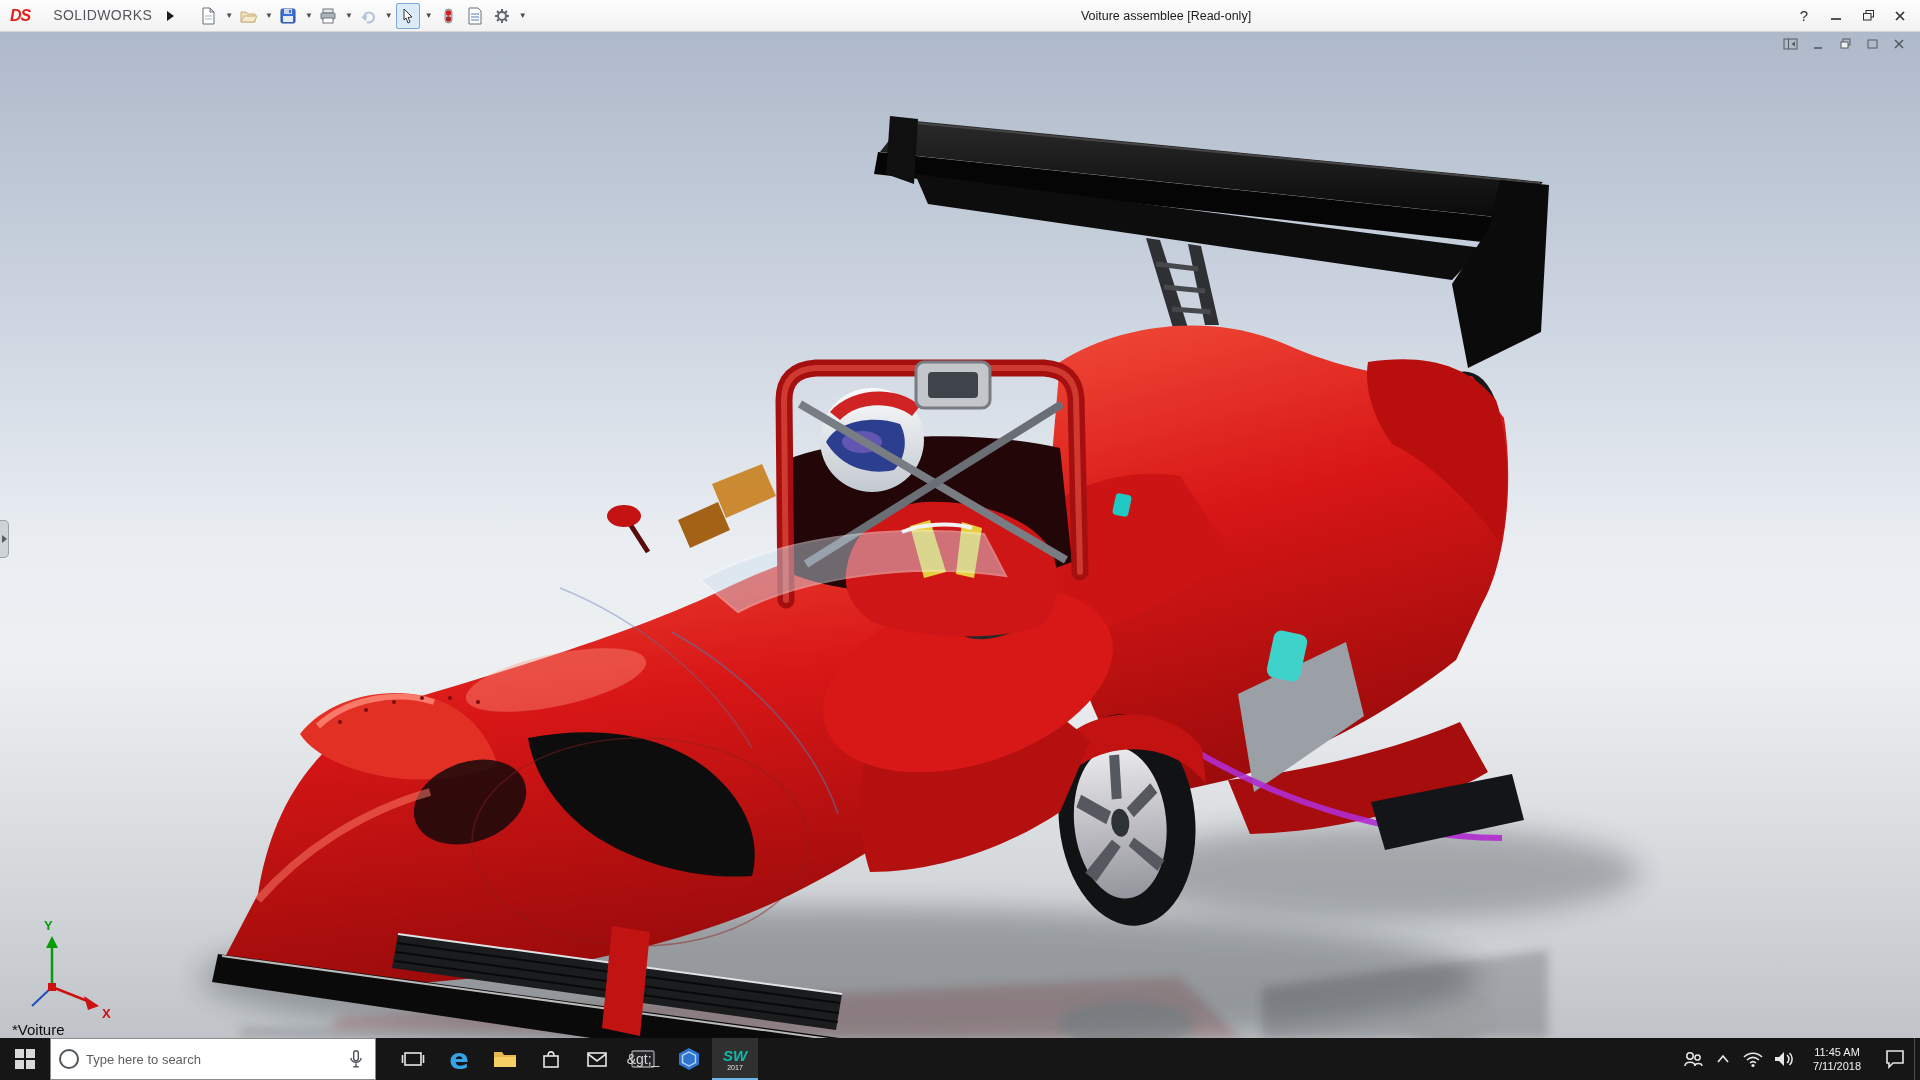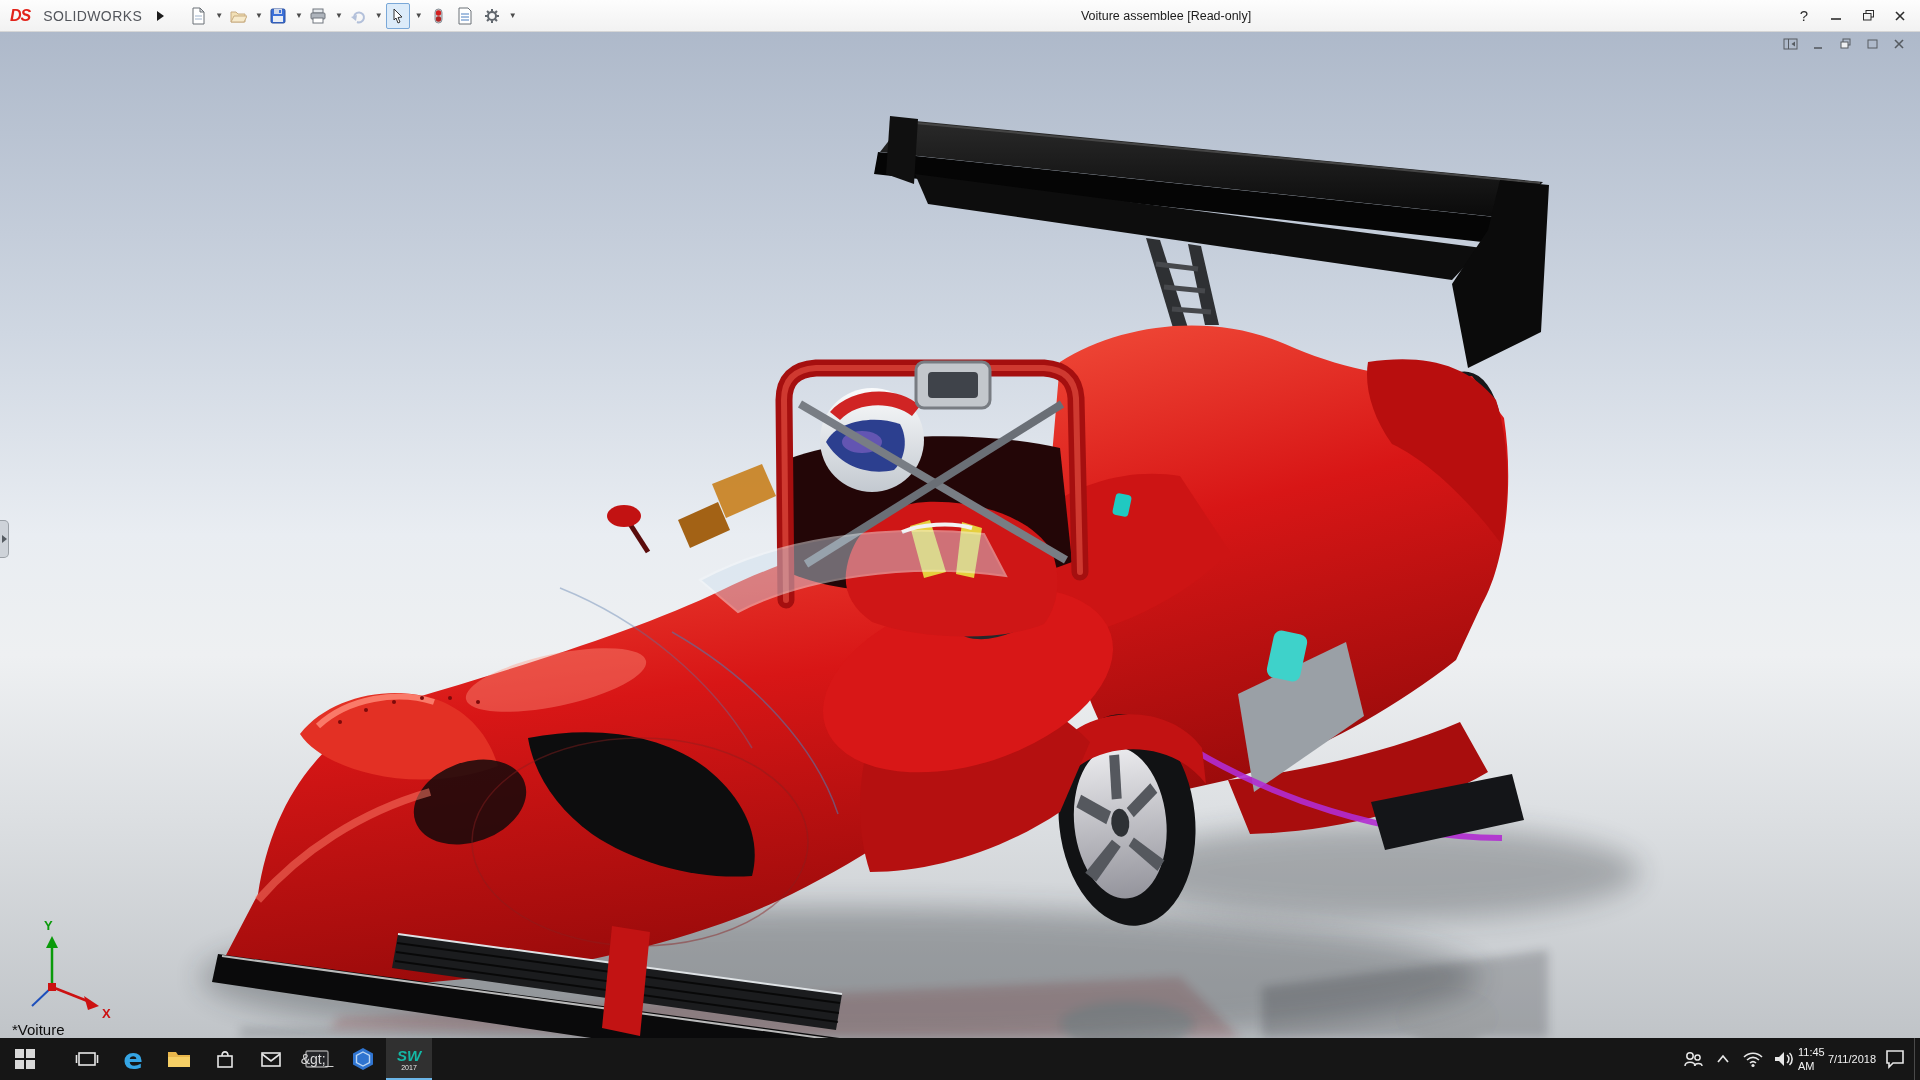"DS" .brand { align-items: center -> none; gap: 13px -> 23px }
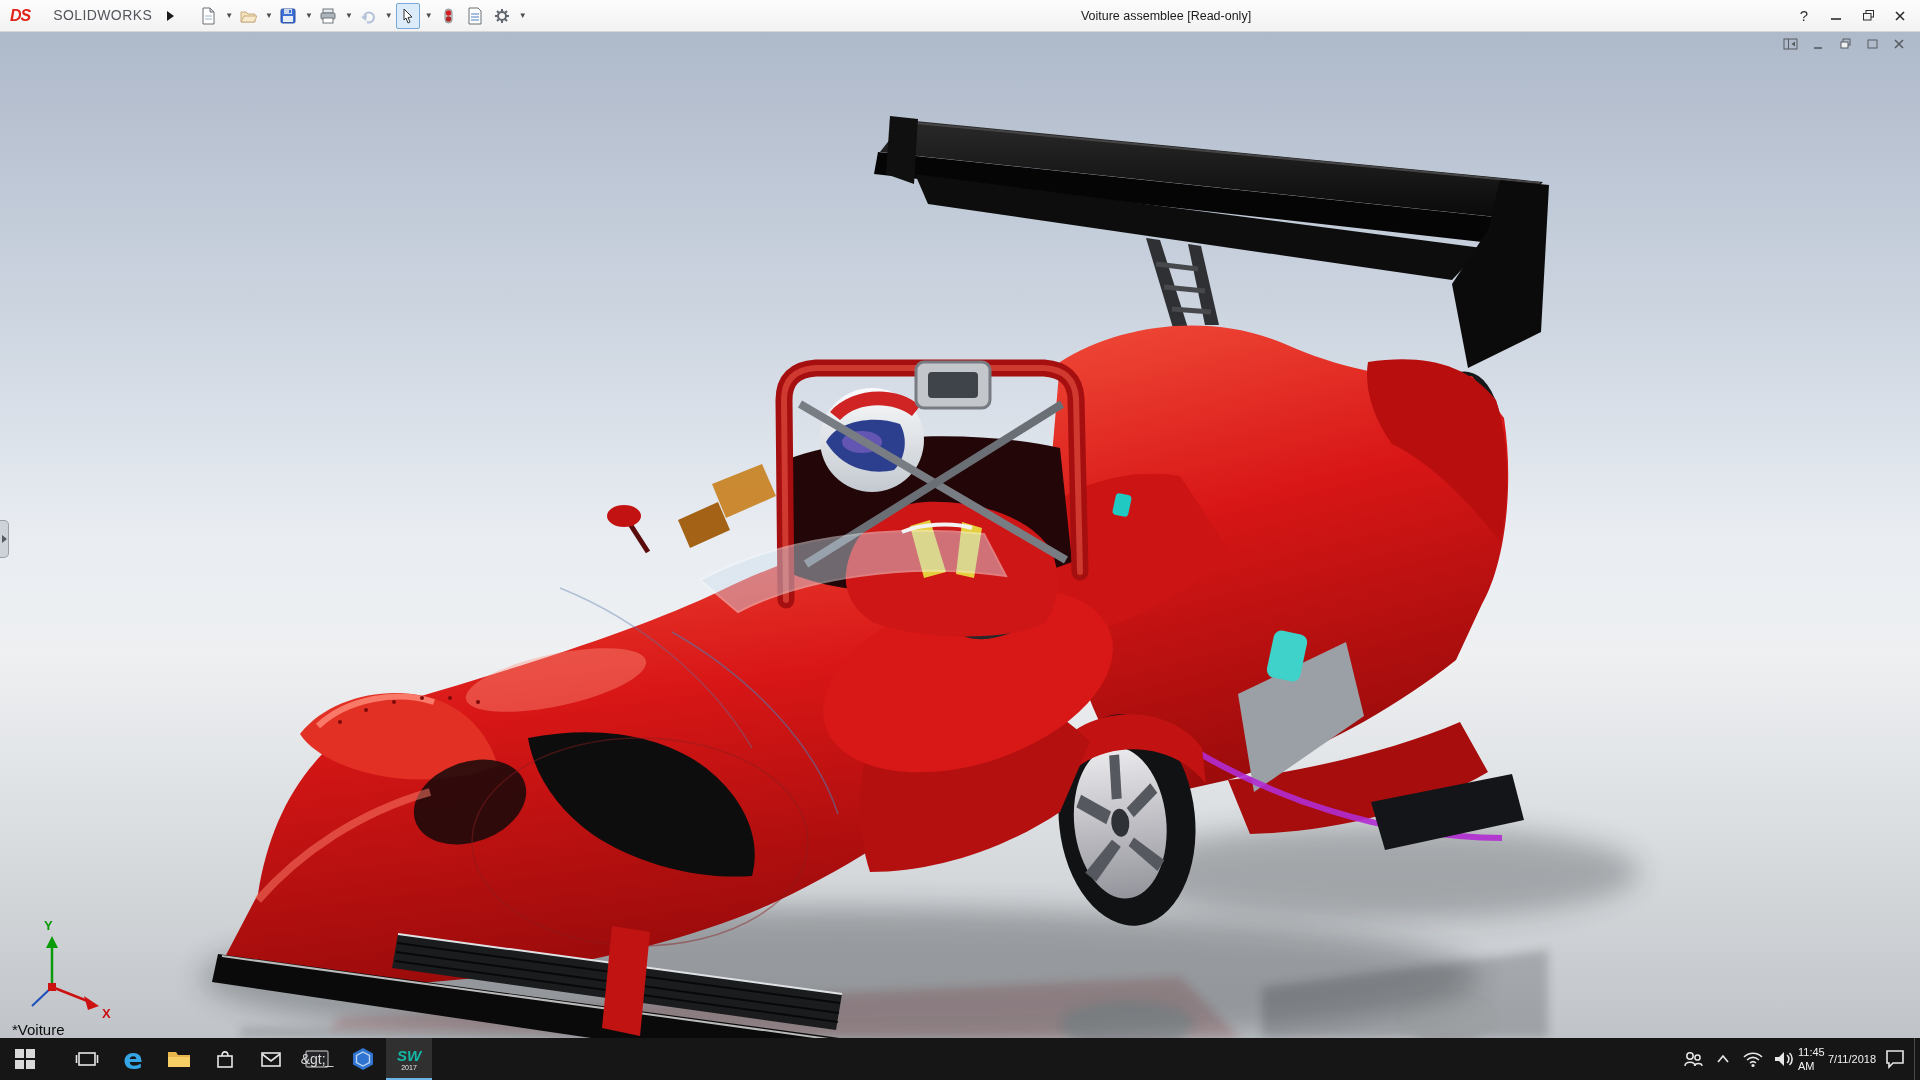"Type here to search" div.search-box { html: none -> <div> <span></span> <input> <svg> <rect></rect> <path></path> <line></line> <line></line> </svg> </div> }
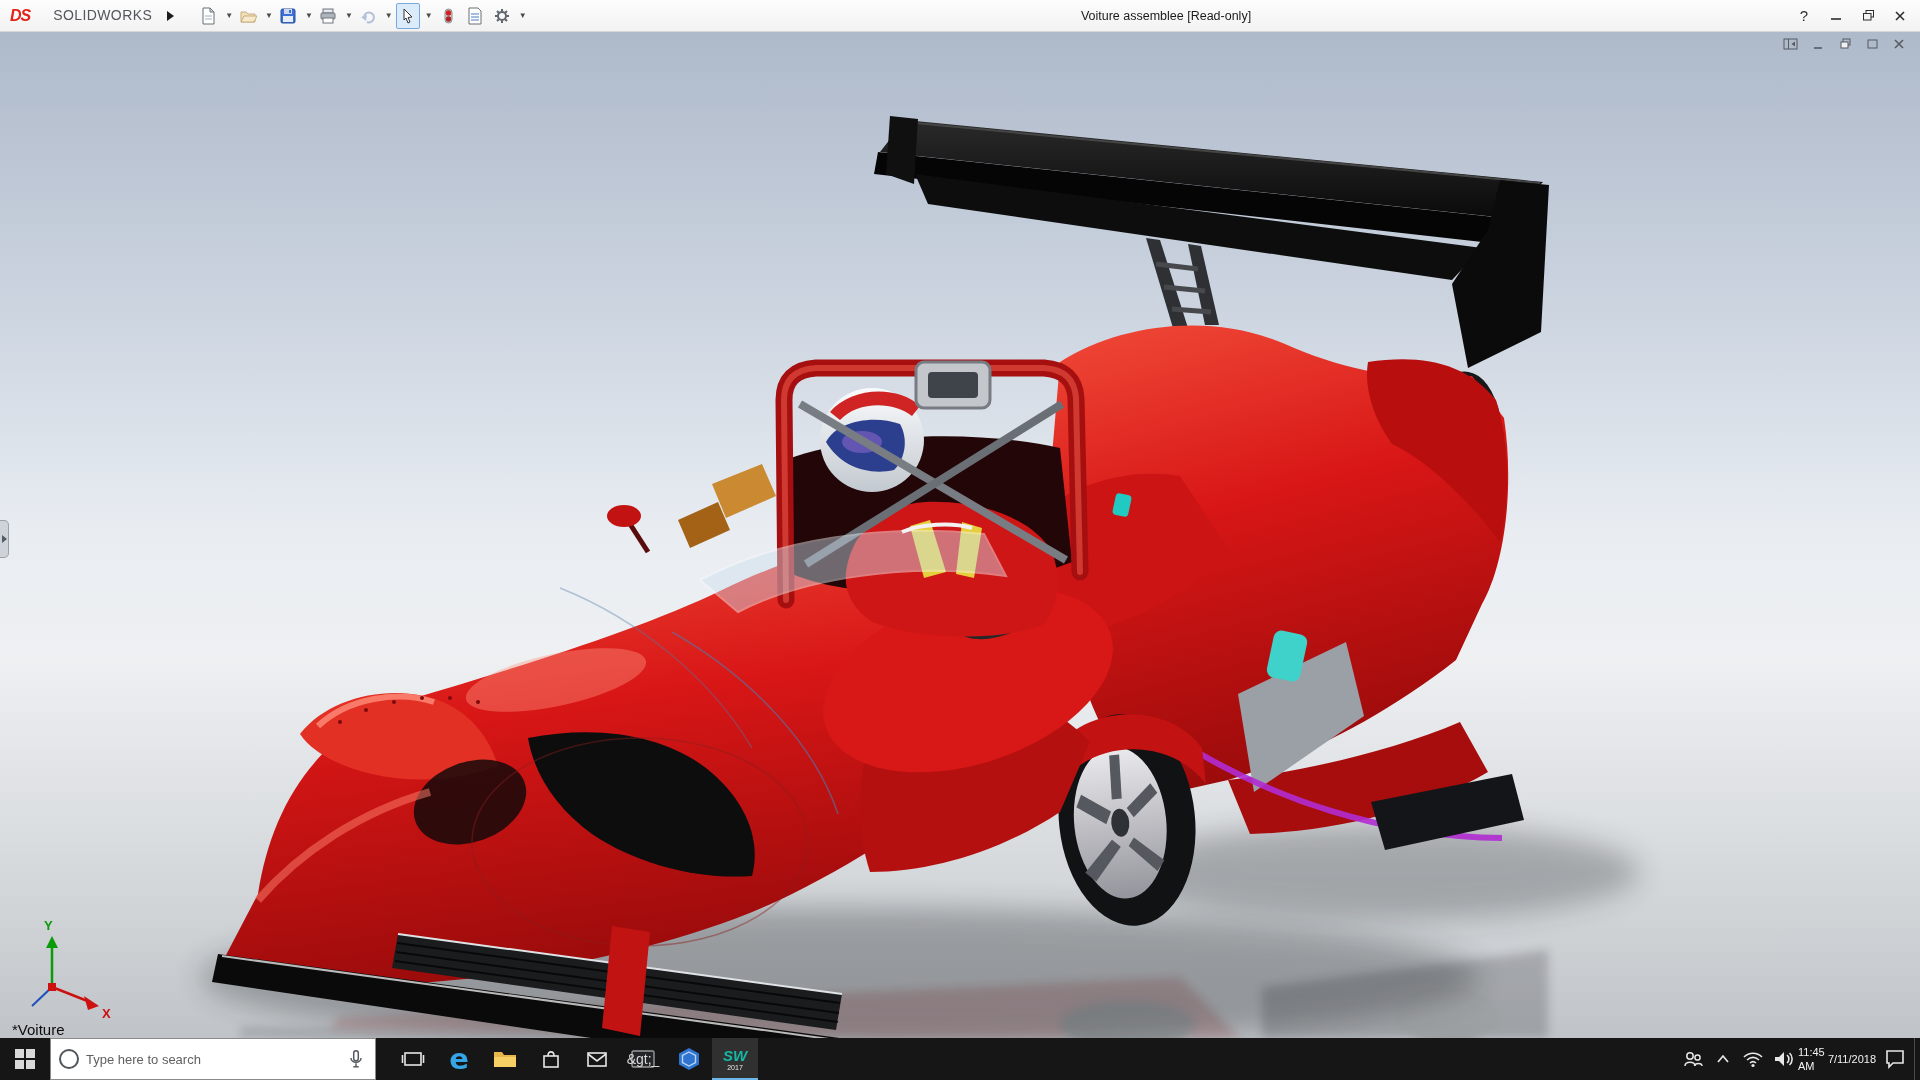"11:45 AM" .clock { flex-direction: row -> column }
